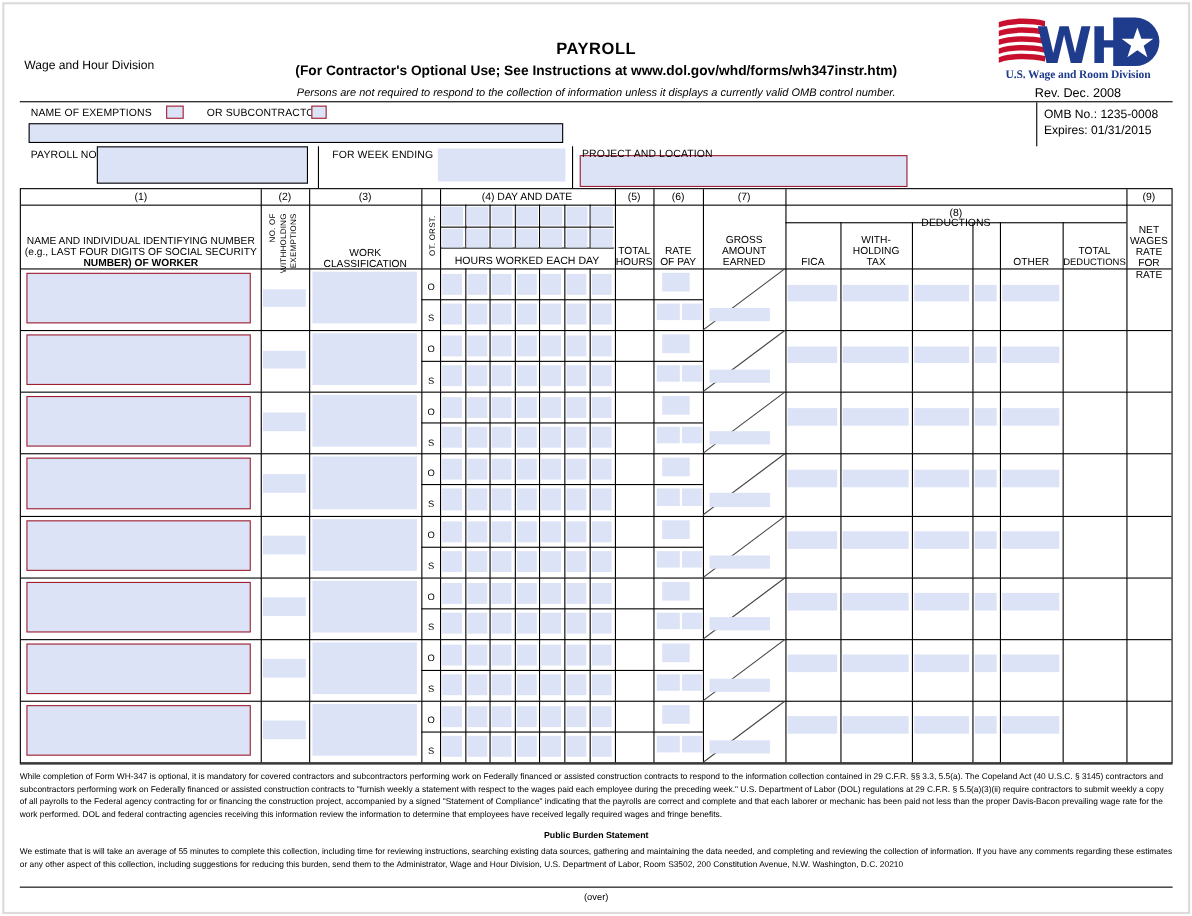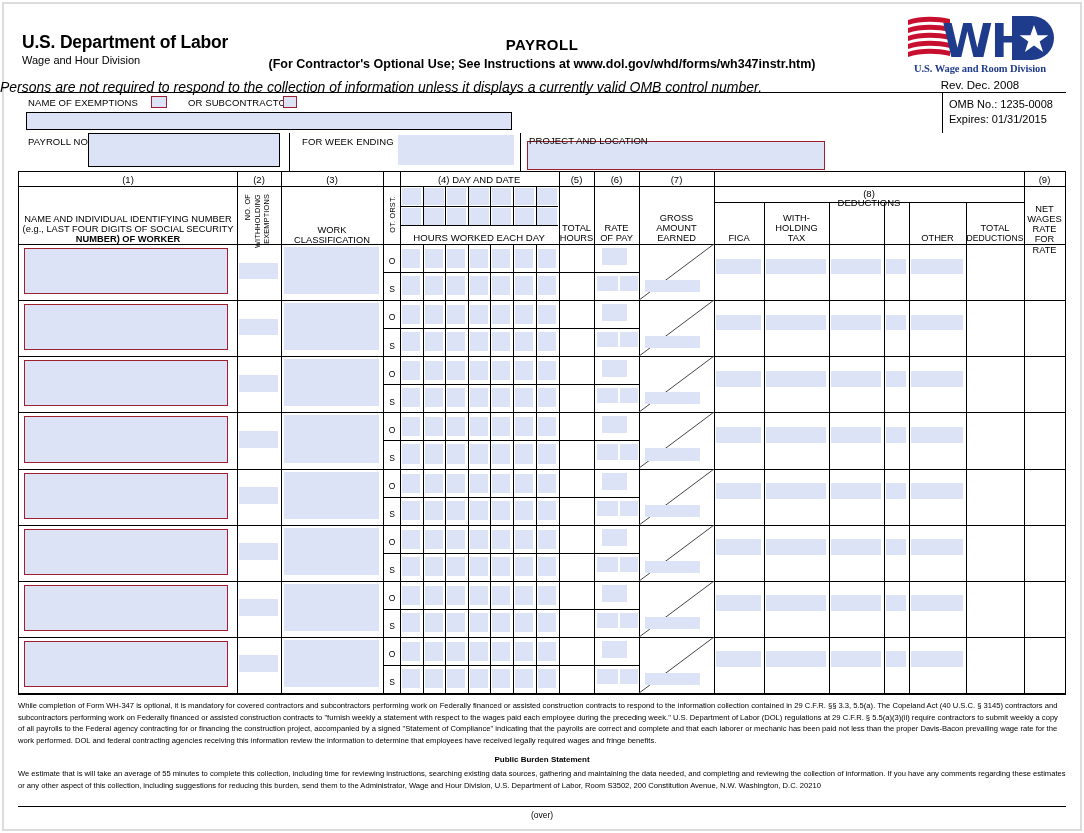"U.S. Department of Labor" div.dol-title { html: <div>U.S. Department of Labor</div> -> none }
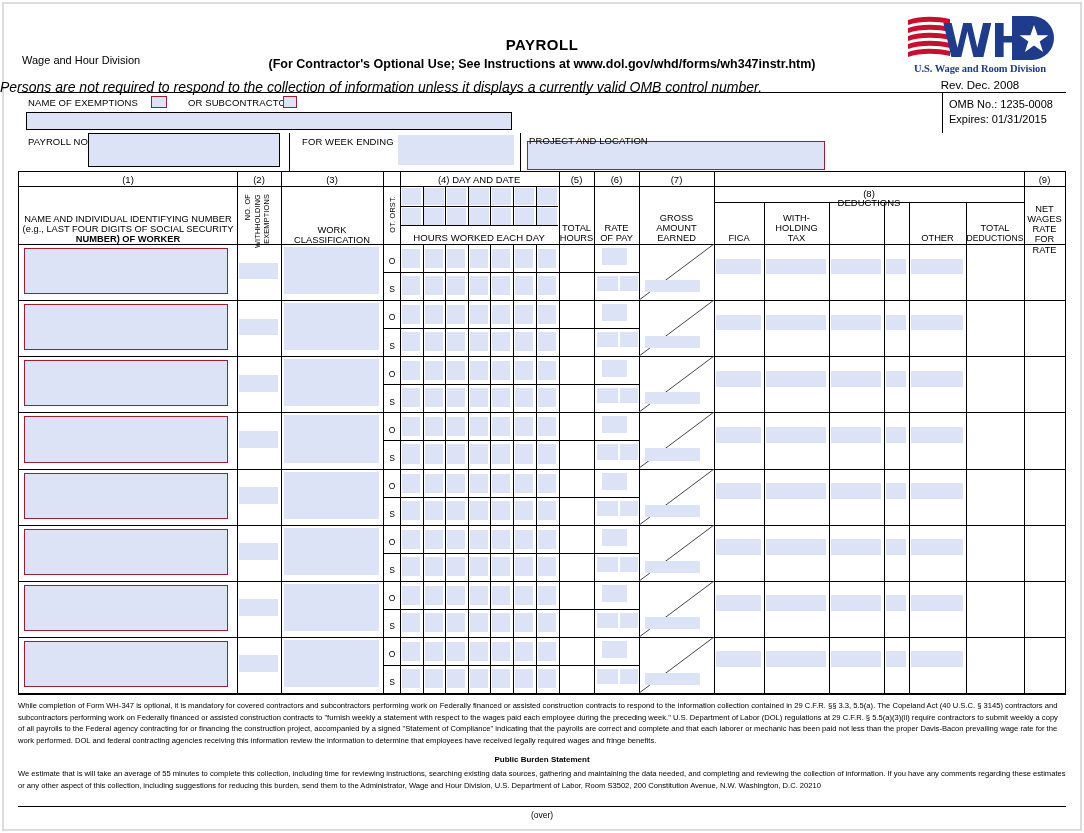"Persons are not required to" .persons { font-size: 14px -> 10px; text-align: left -> center }
